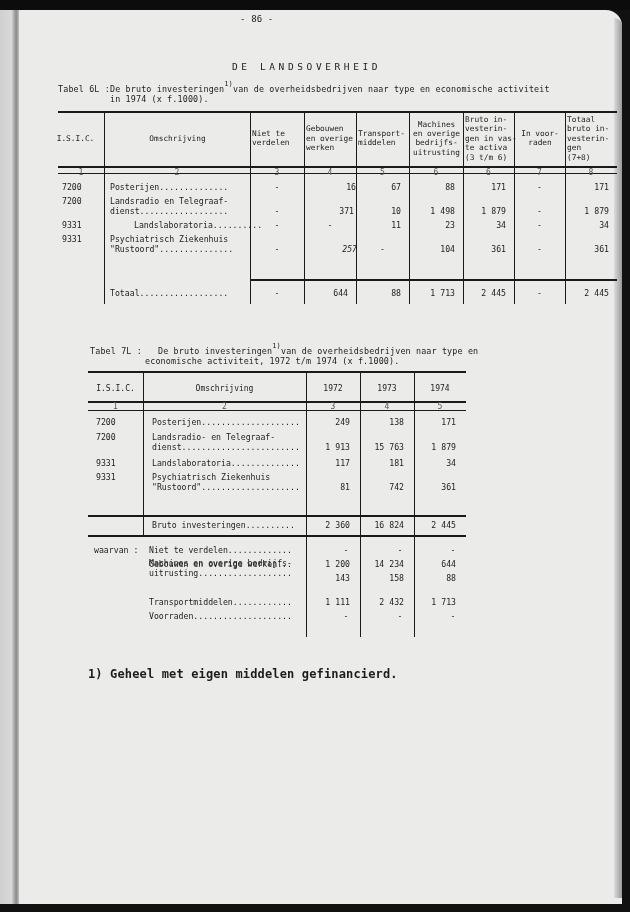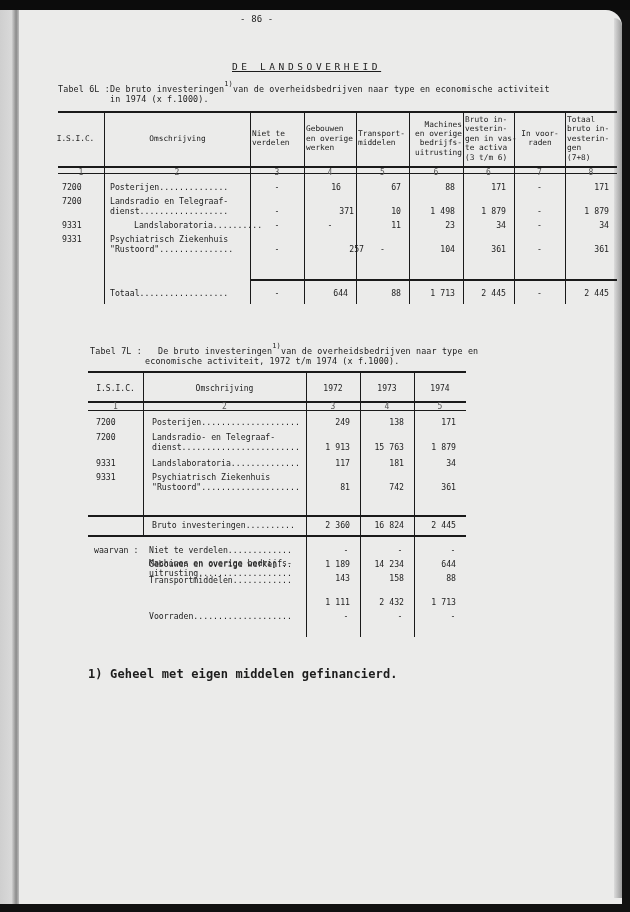"DE LANDSOVERHEID" .heading { text-decoration: underline -> none }
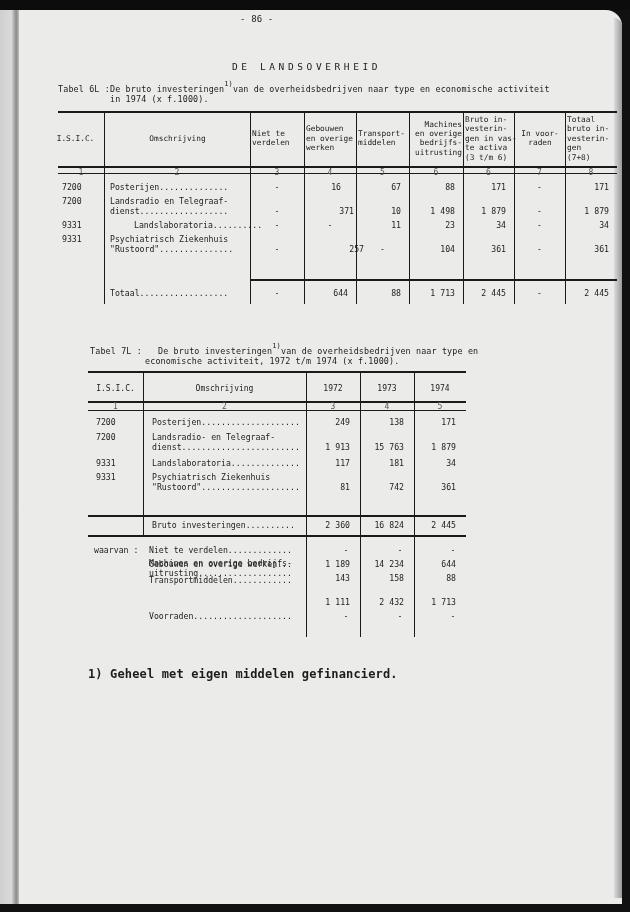"Machines" div.cell { text-align: right -> center }
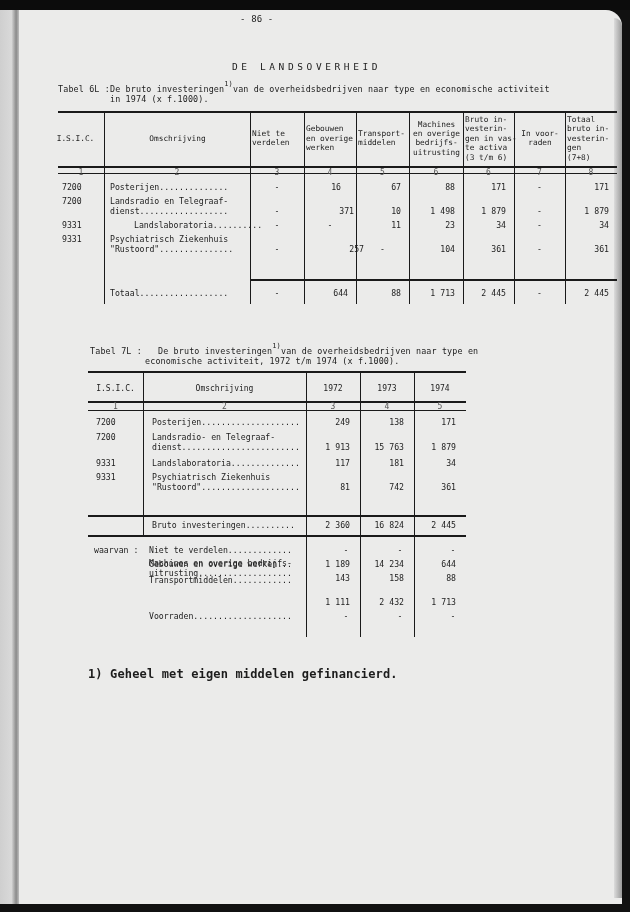"16" div.cell { left: 296px -> 304px; padding-left: 1px -> 8px }
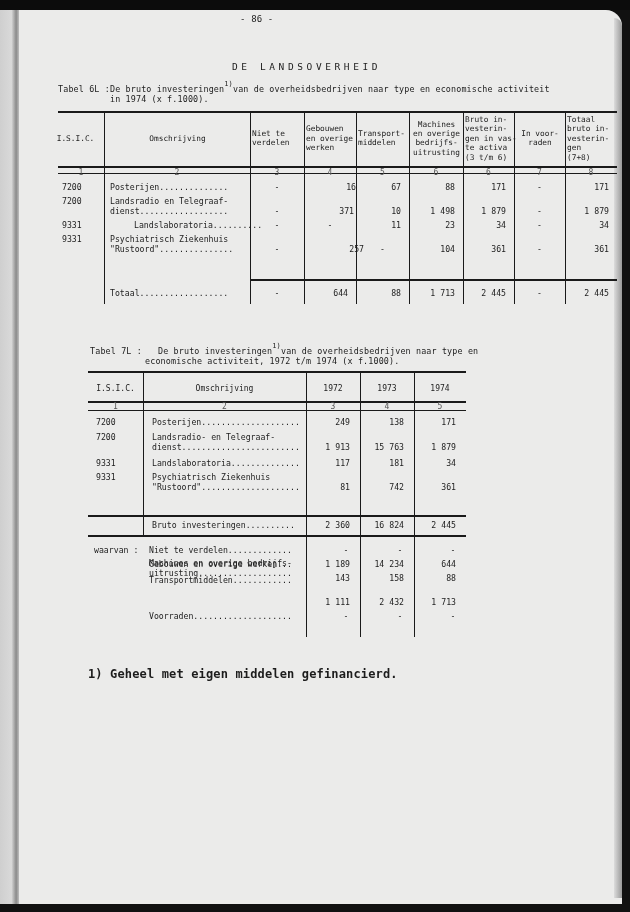"257" div.cell { font-style: none -> italic; padding-left: 16px -> 9px }
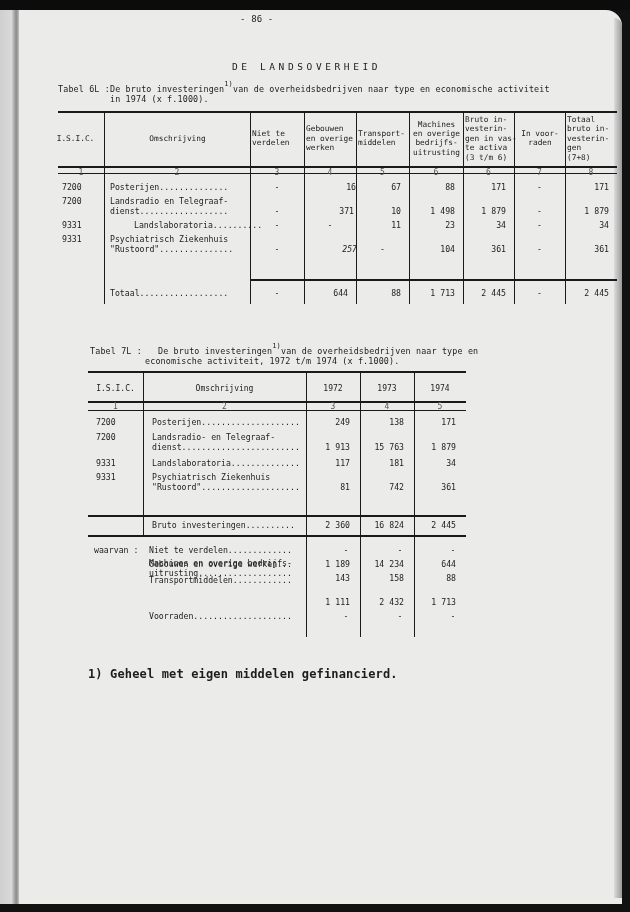"1 189" div.cell { text: 1 189 -> 1 200 }
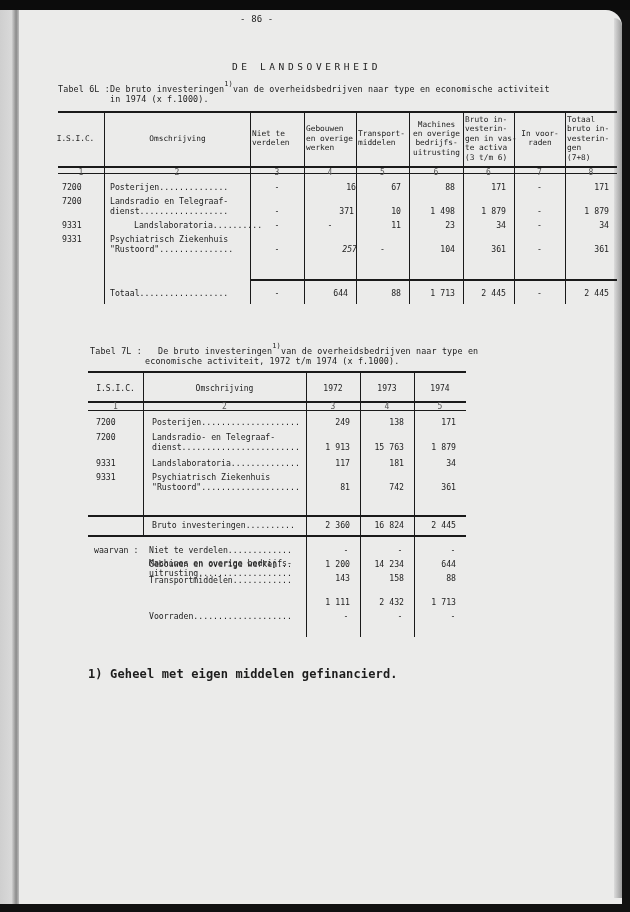"Transportmiddelen............" div.cell { top: 576px -> 598px }
